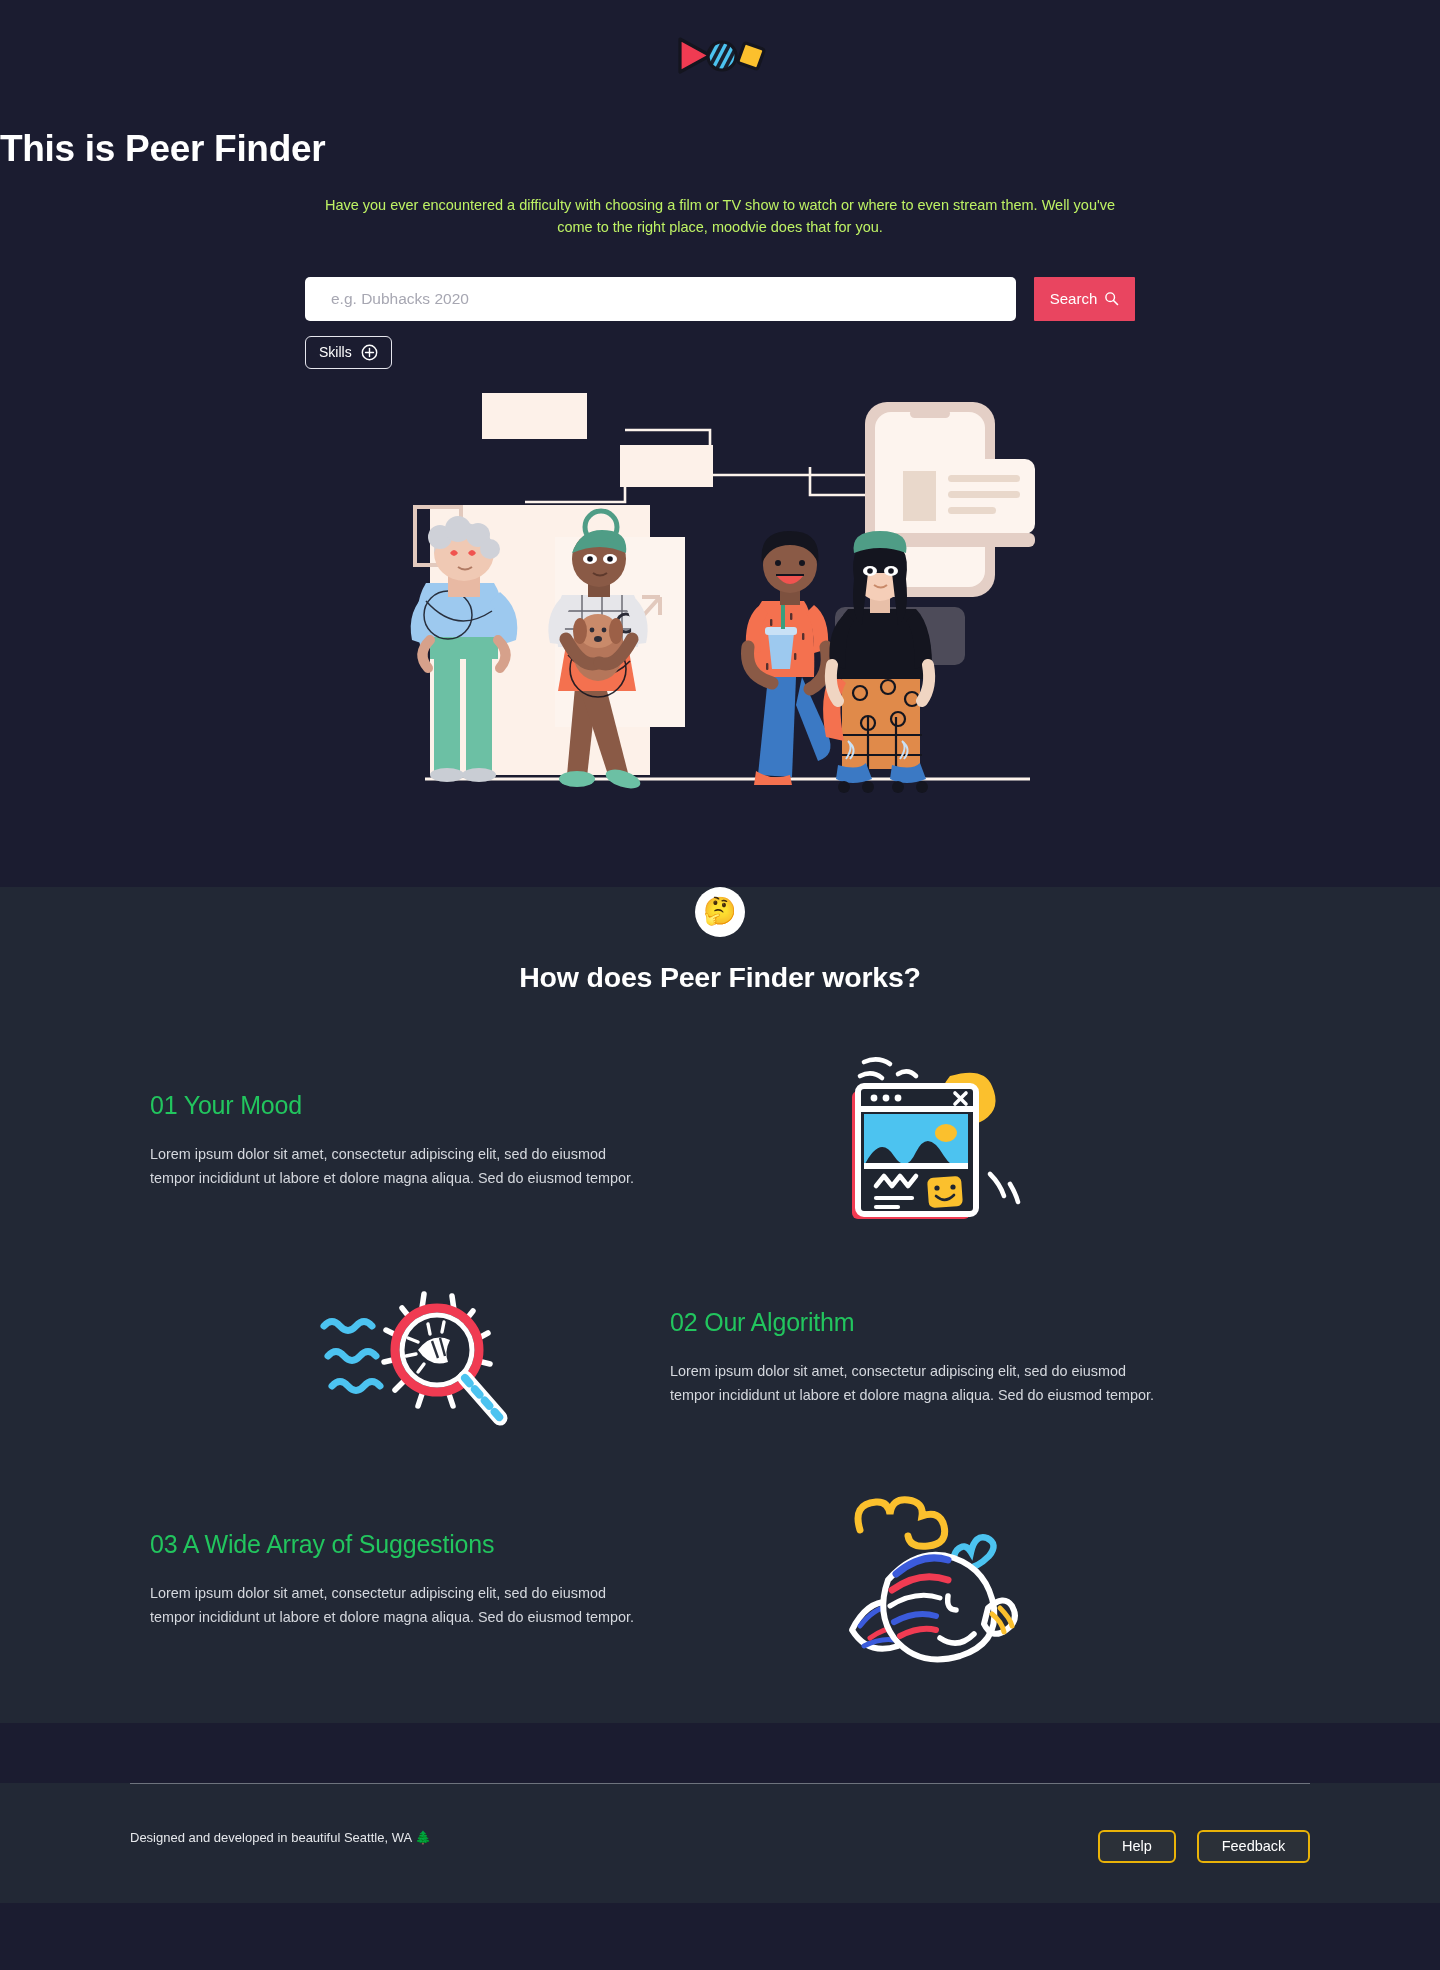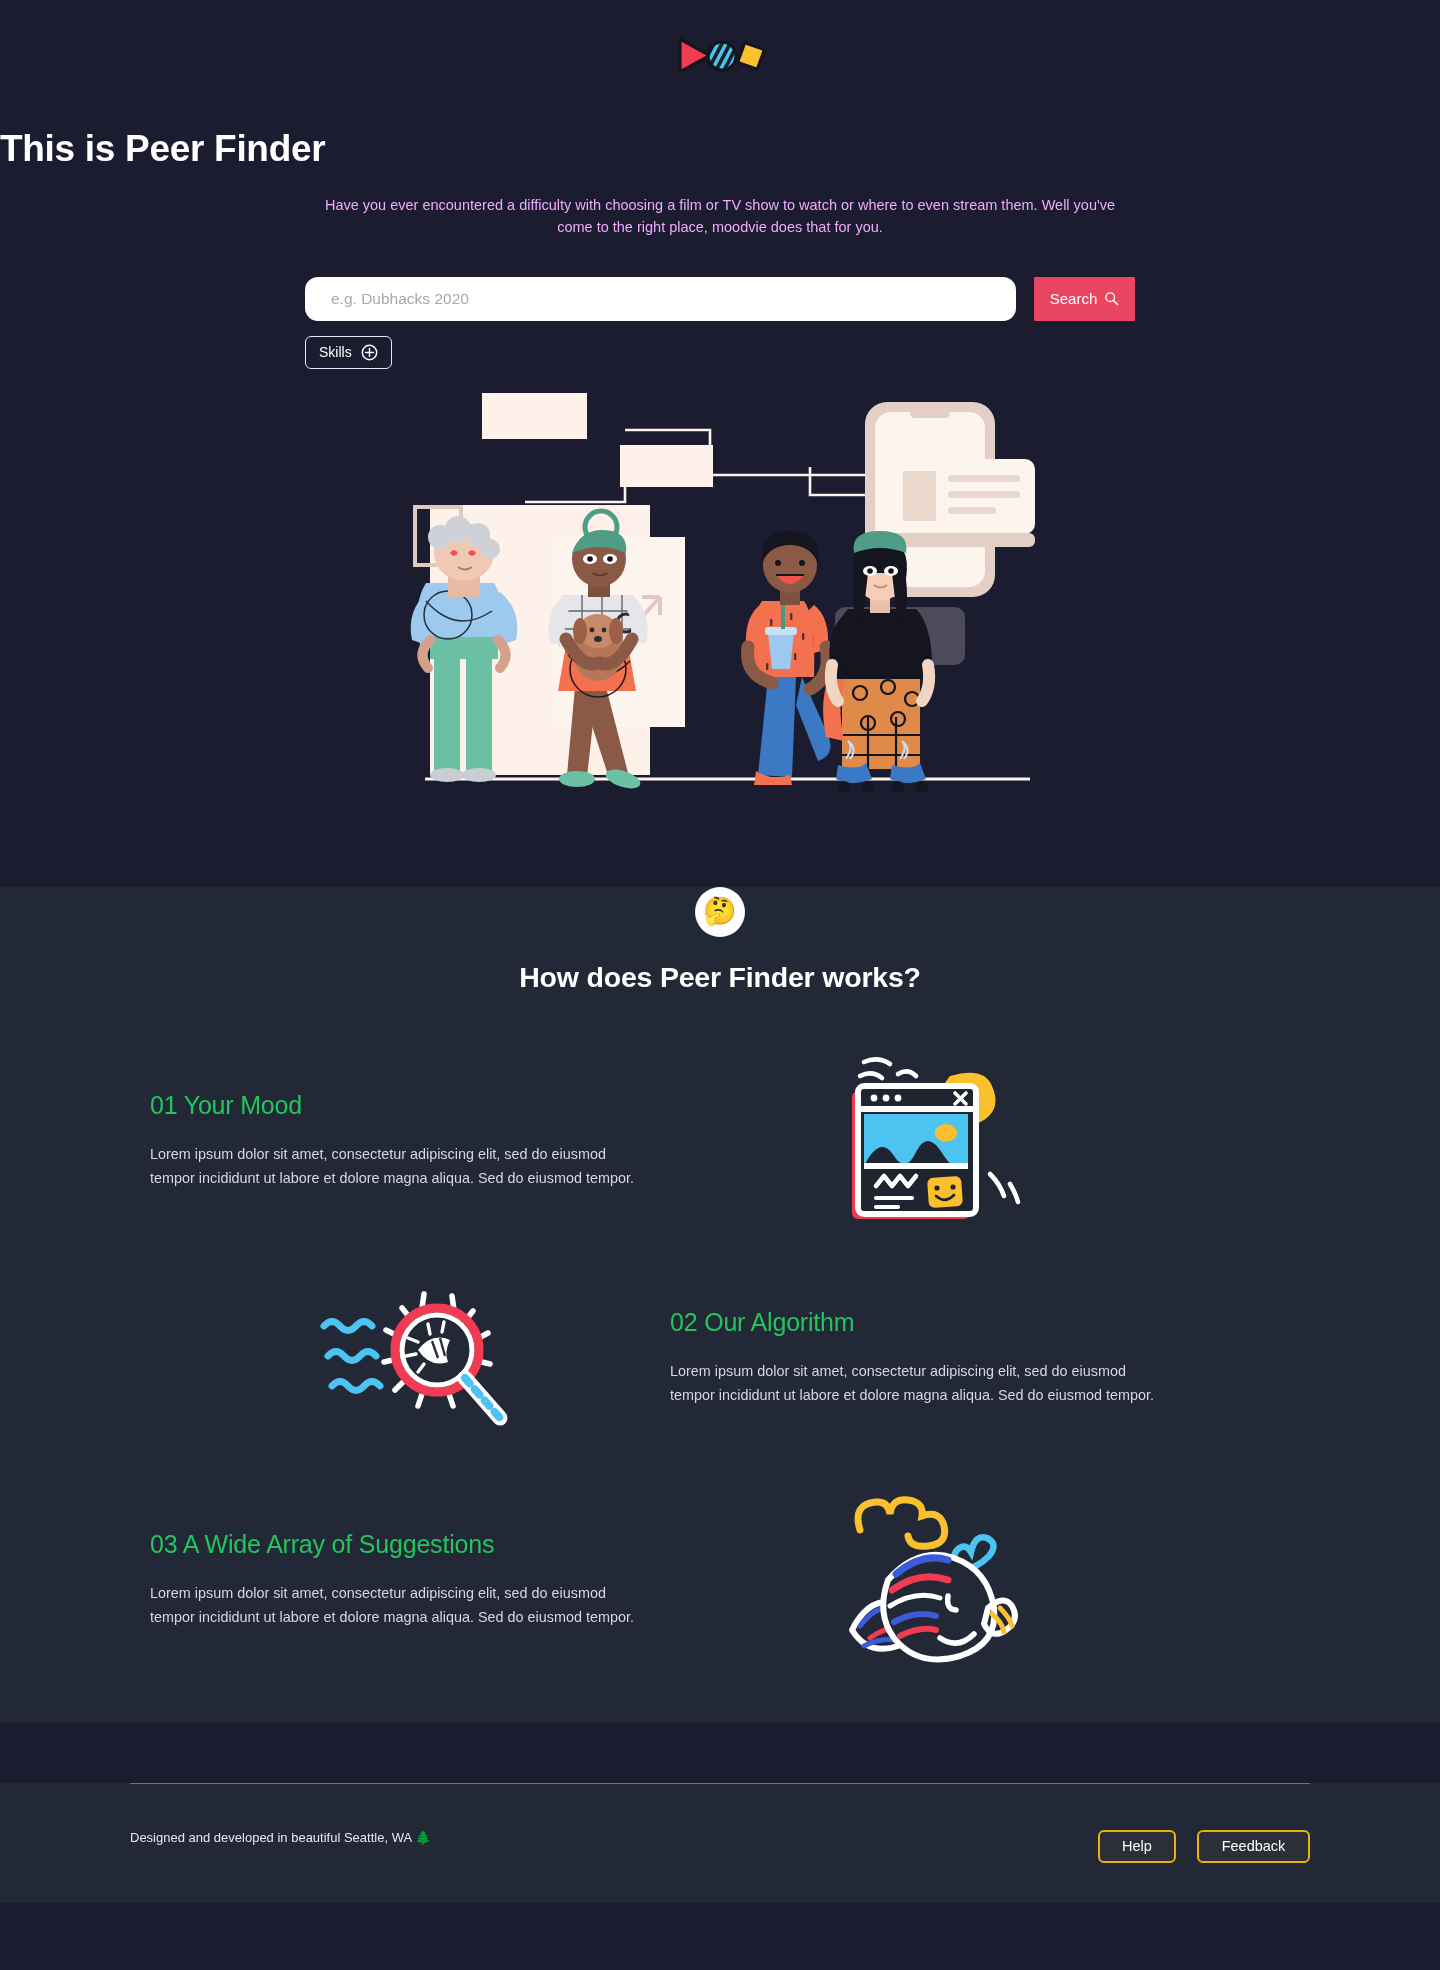"Have you ever encountered a" .hero-sub { color: #f0abfc -> #bef264 }
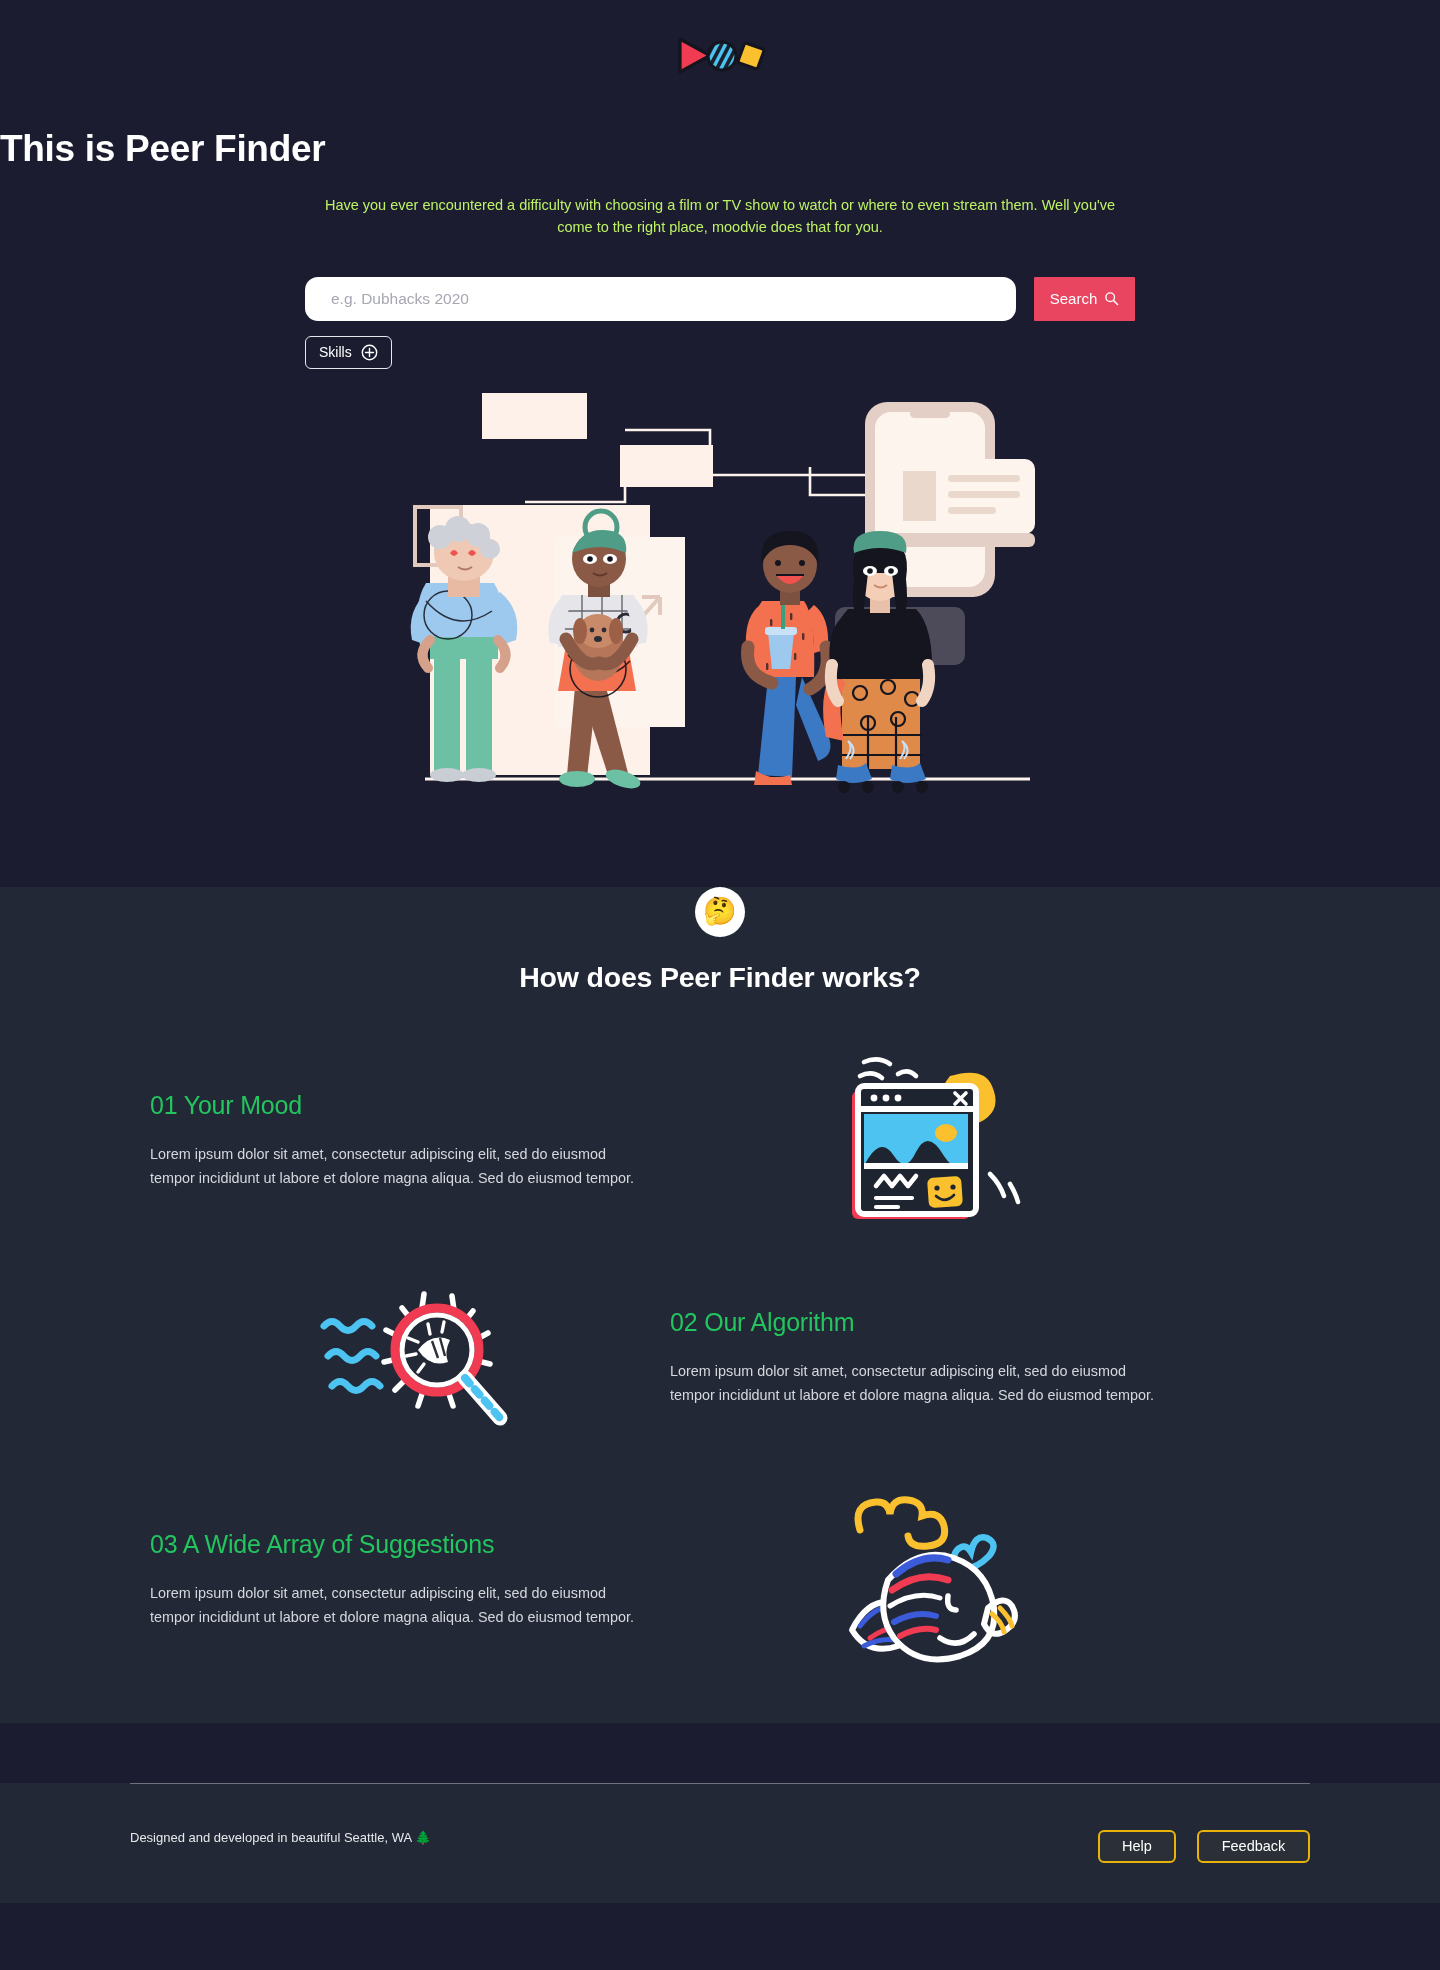"e.g. Dubhacks 2020" .search-input { border-radius: 13px -> 5px }
